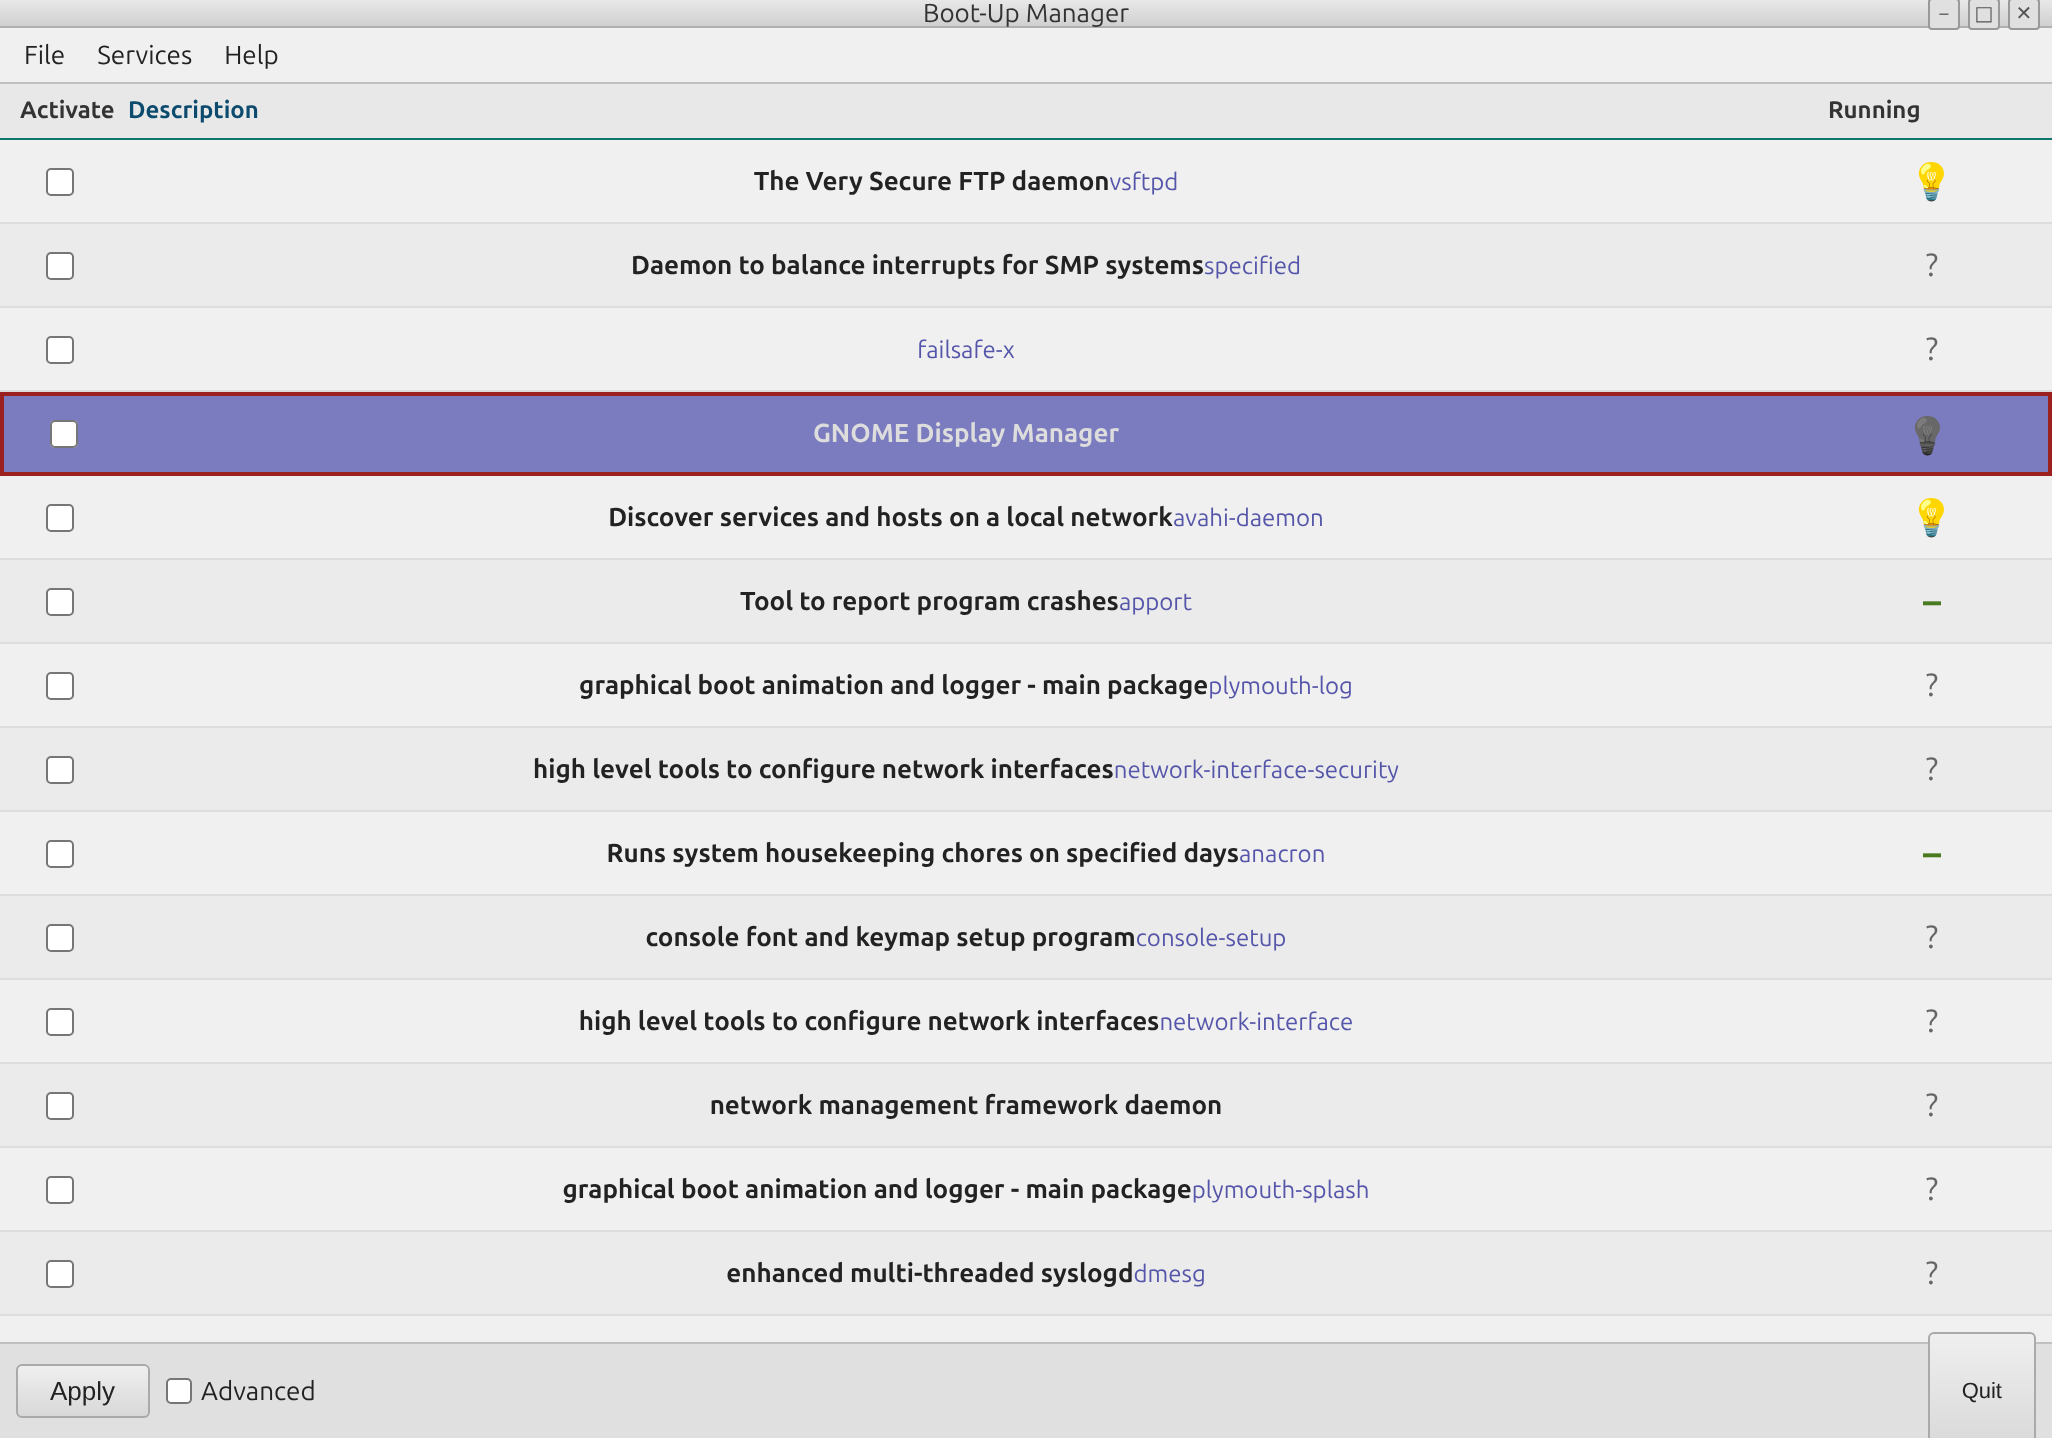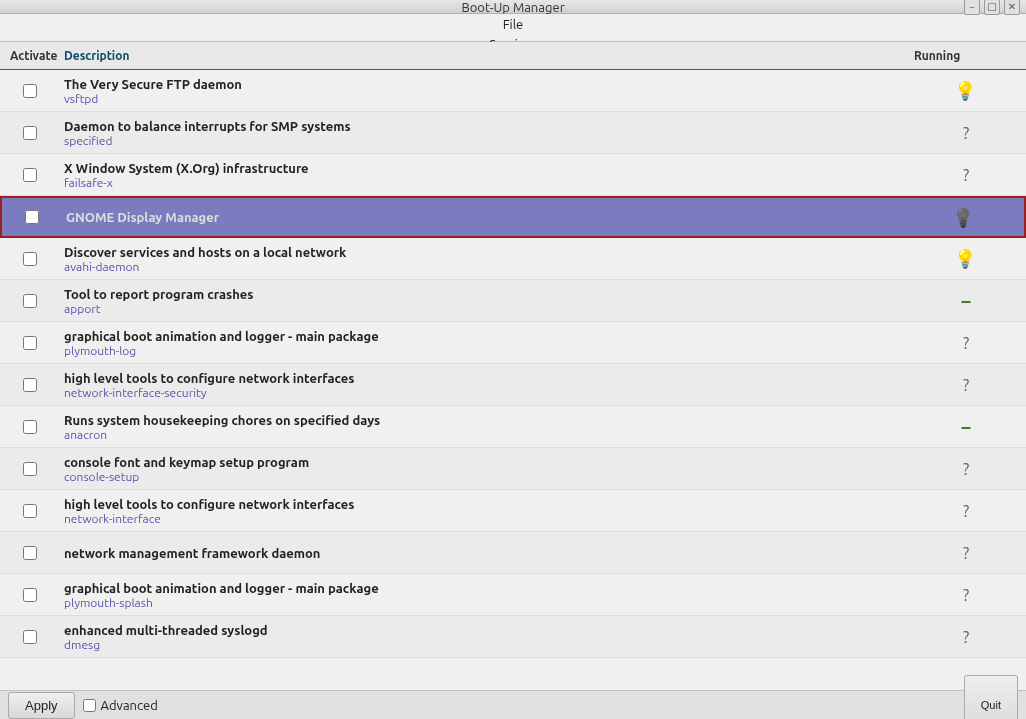"File" .menubar { flex-direction: column -> none }
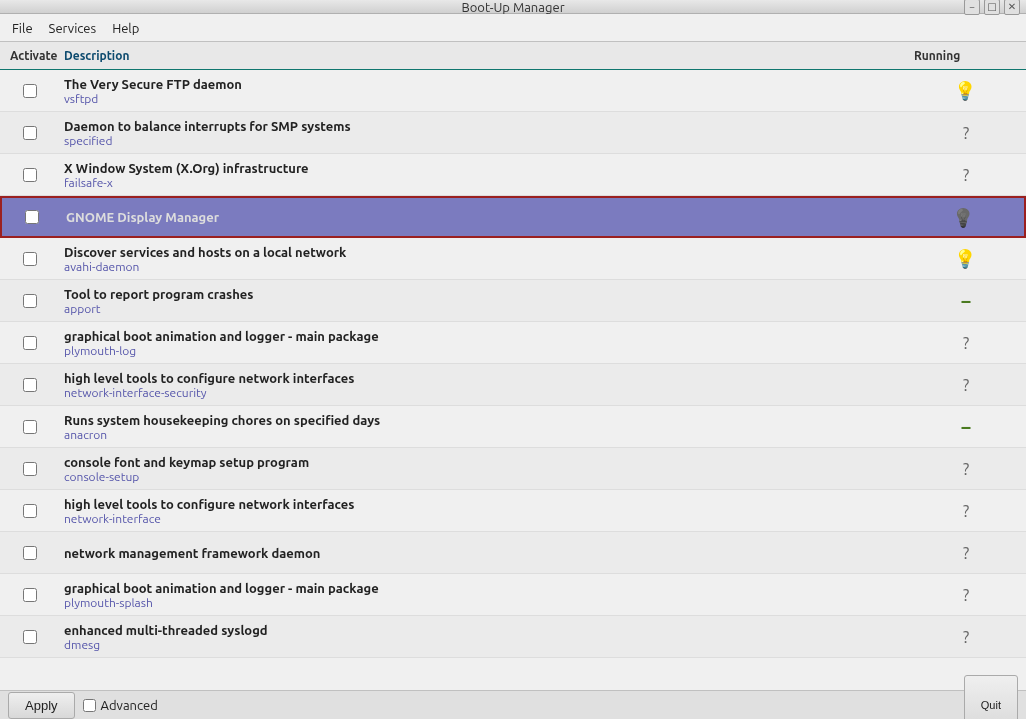"The Very Secure FTP daemon" .cell-description { flex-direction: column -> row }
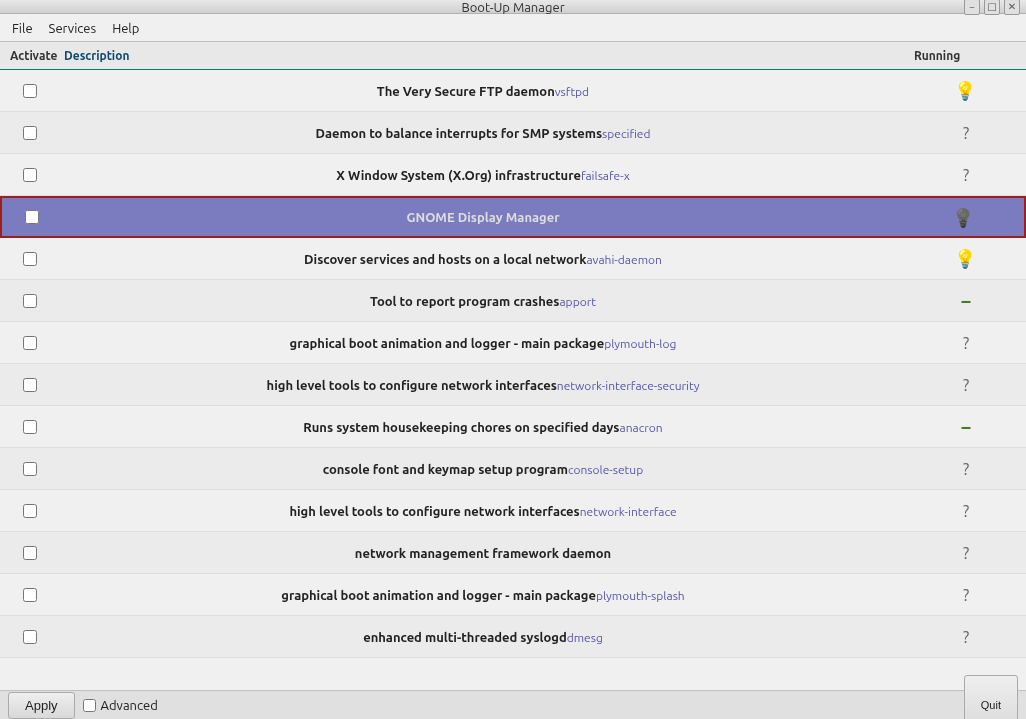"X Window System (X.Org) infrastructure" span.service-name { html: <span>X Window System (X.Org) infrastructure</span> -> none }
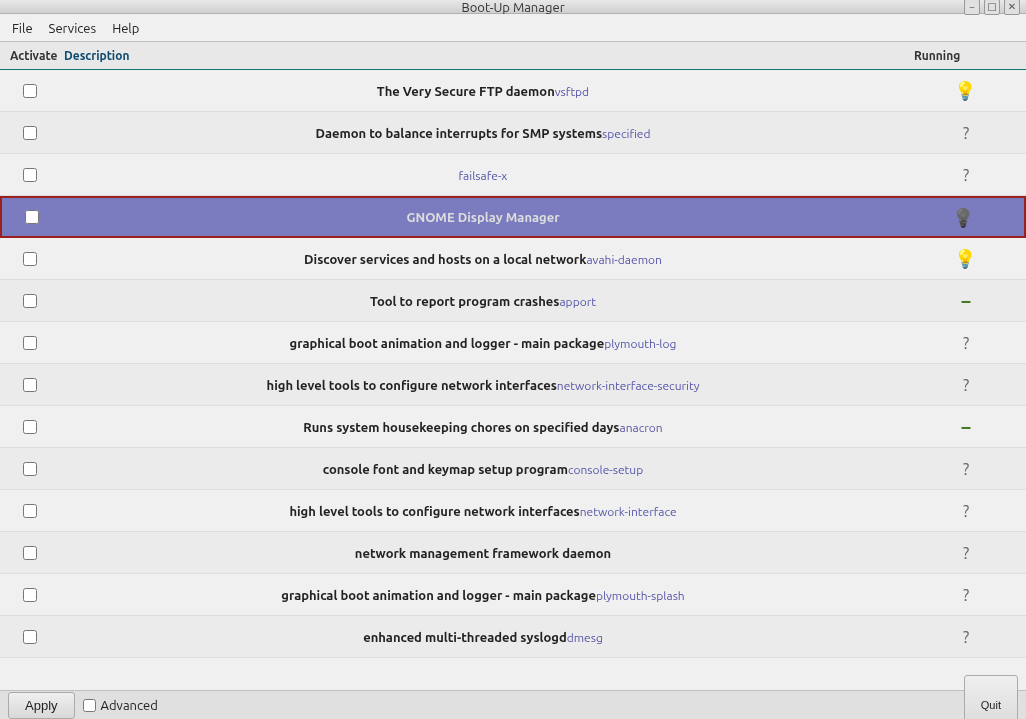"Apply" .bottom-bar { height: 29px -> 48px }
